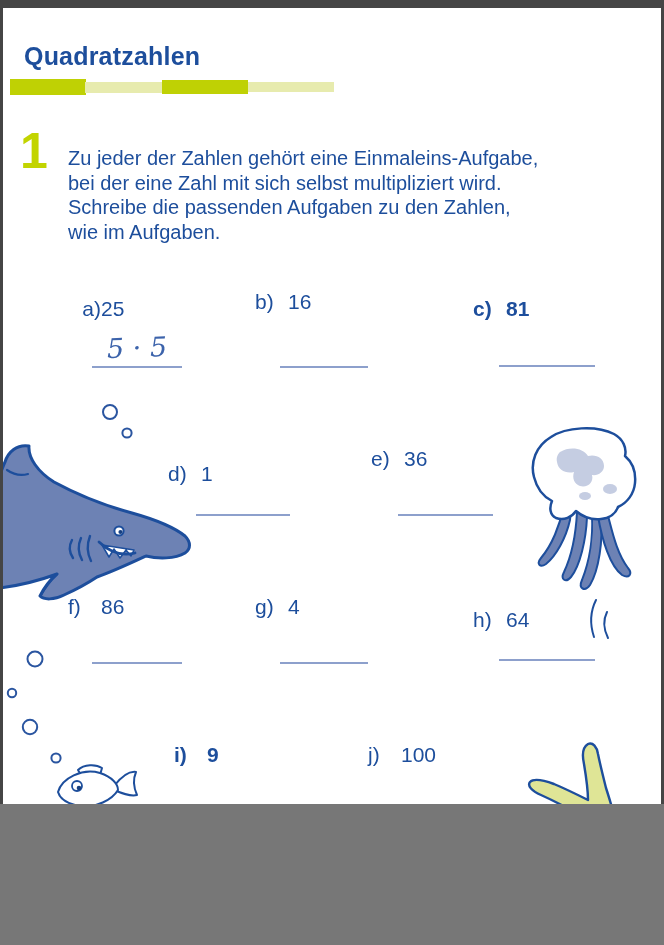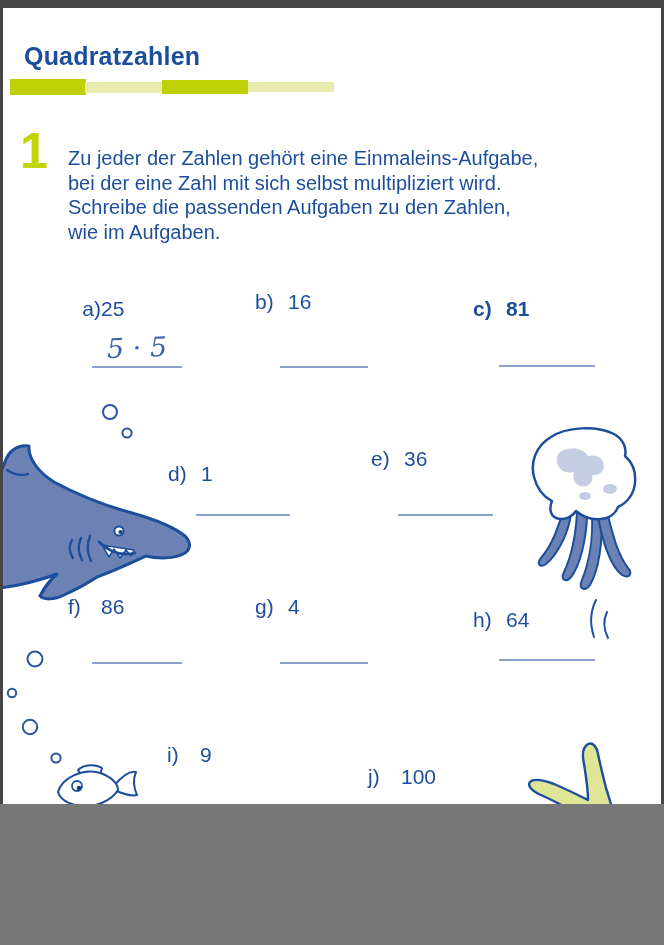"i) 9" #it-i { font-weight: none -> bold; left: 167px -> 174px }
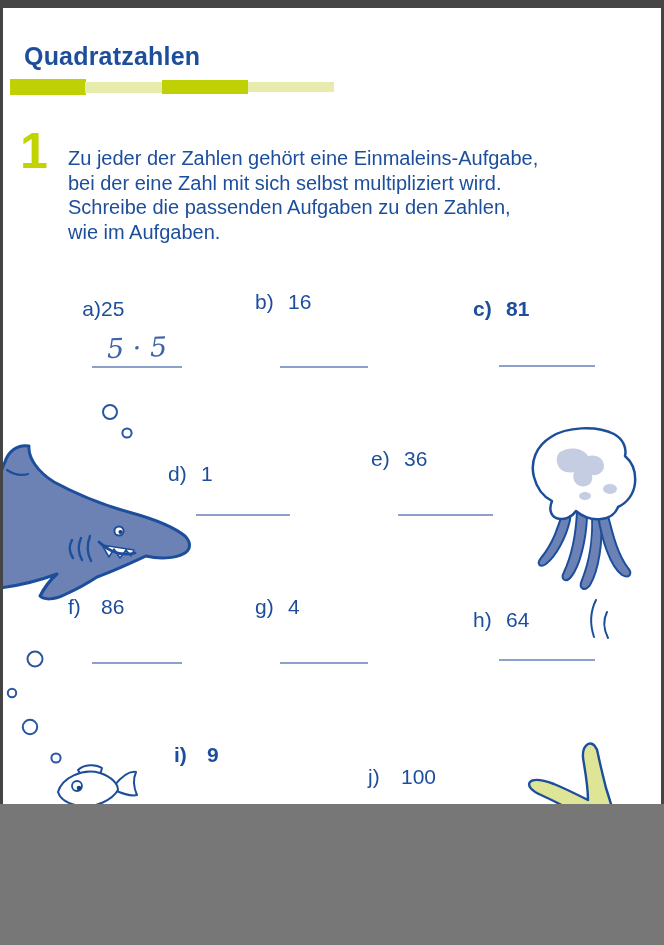"j) 100" #it-j { top: 765px -> 743px }
